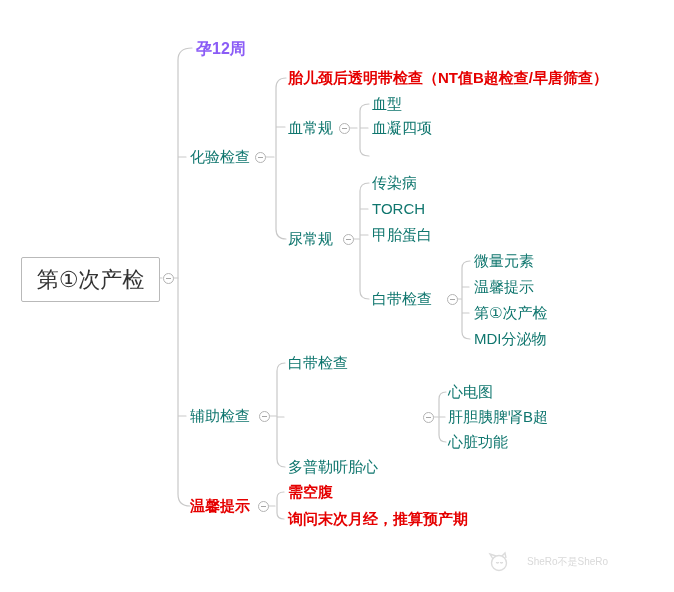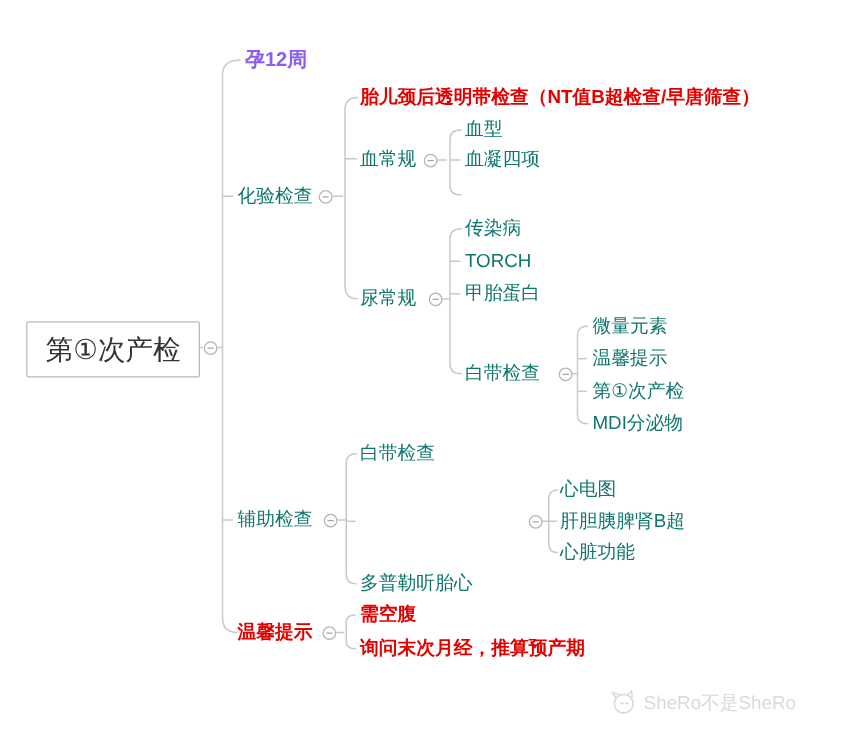"SheRo不是SheRo" .wm { font-size: 15px -> 10px; gap: 5px -> 17px }
